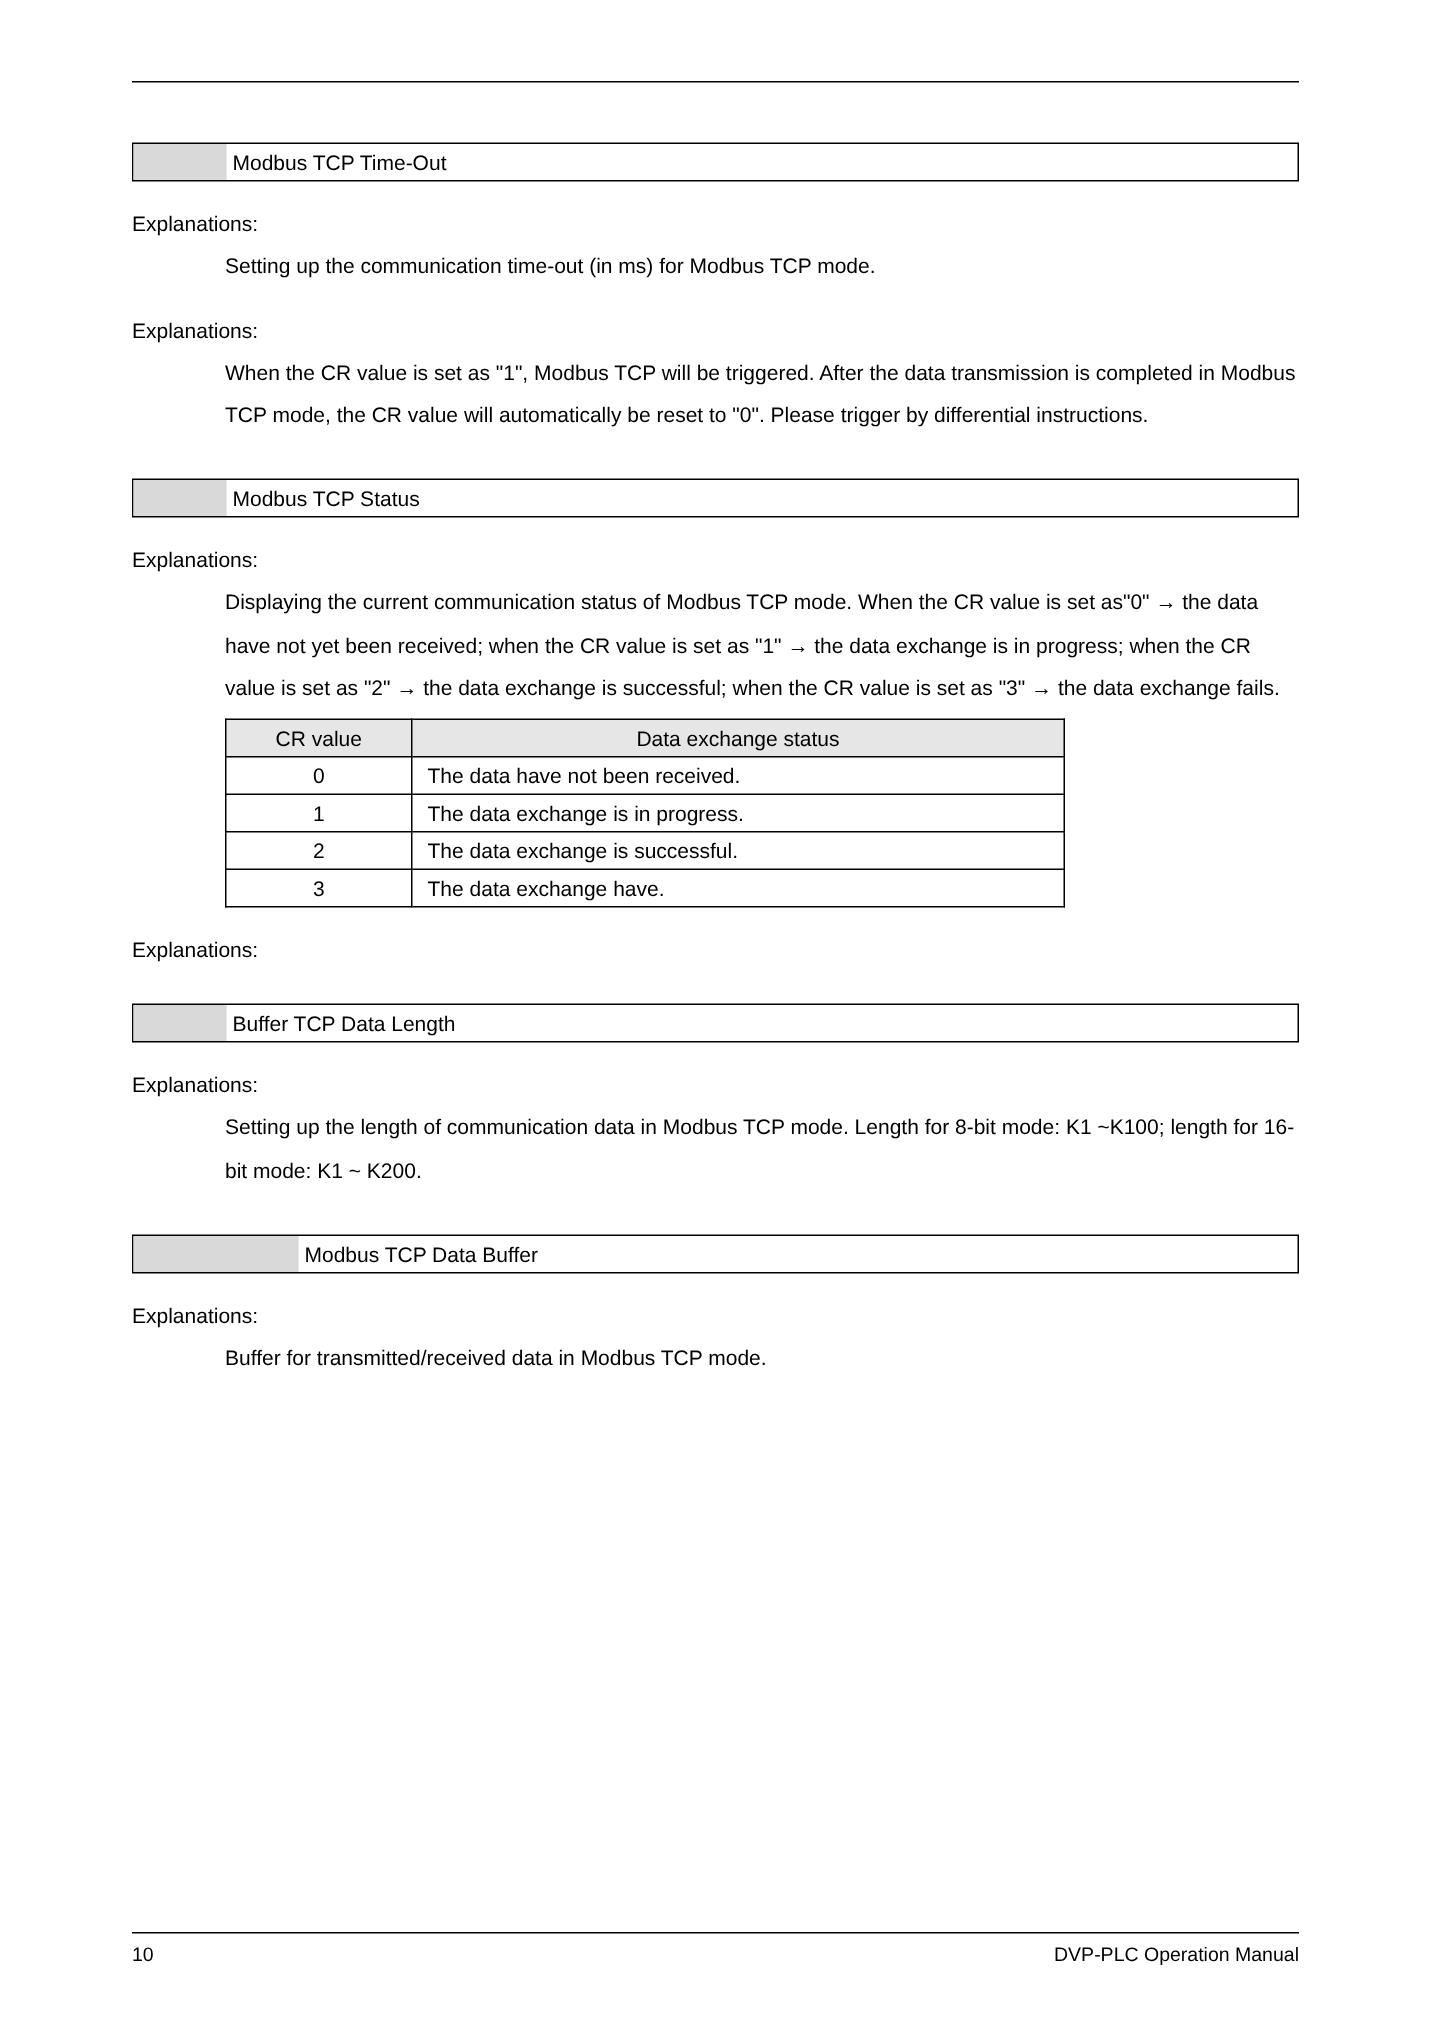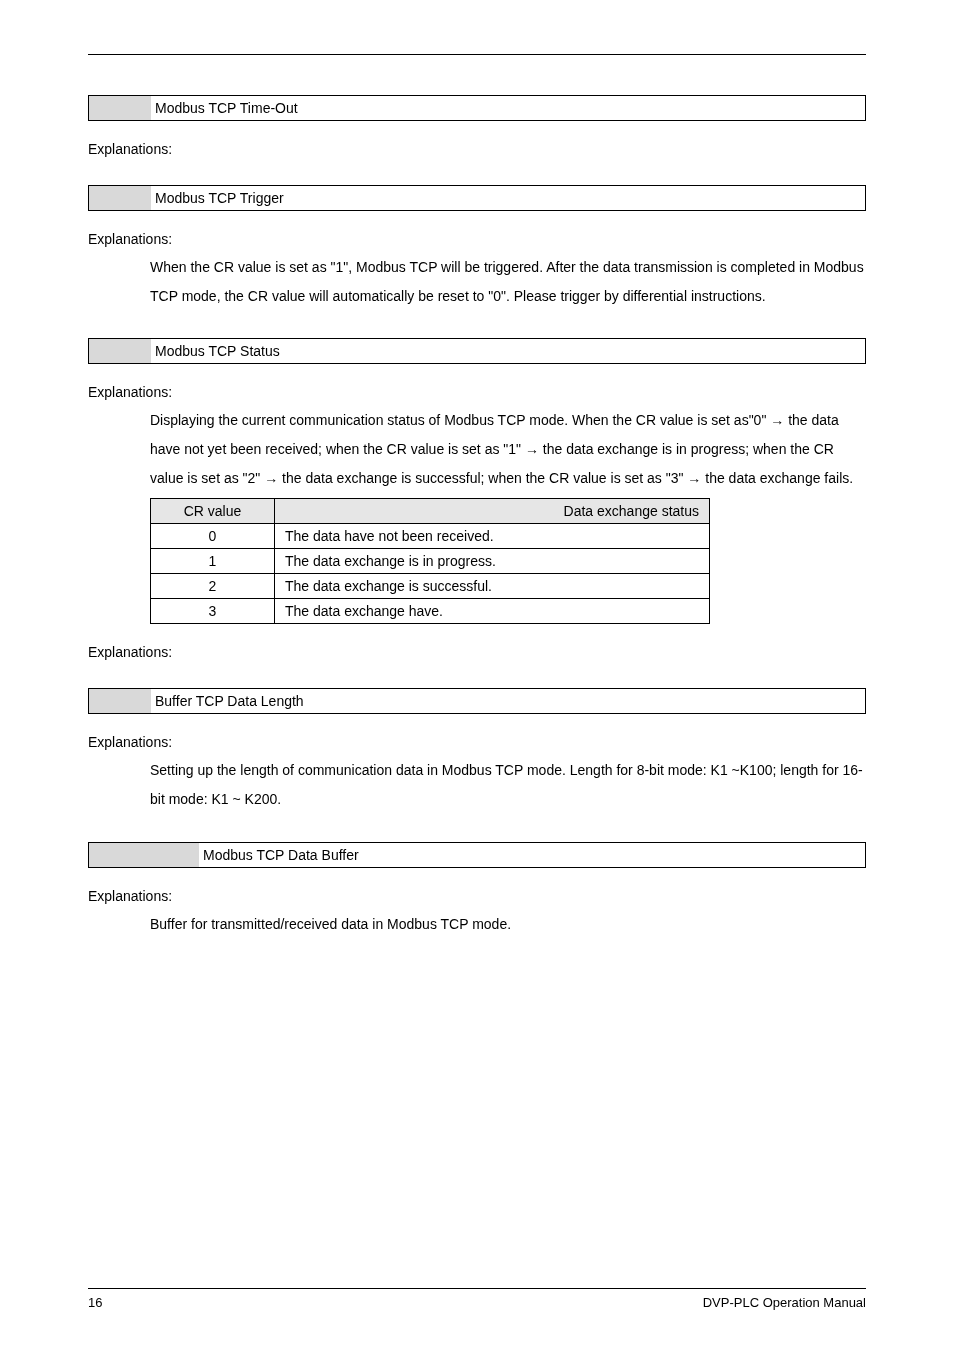"Setting up the communication time-out" div.body-block { html: none -> <div>Setting up the communication time-out (in ms) for Modbus TCP mode.</div> }
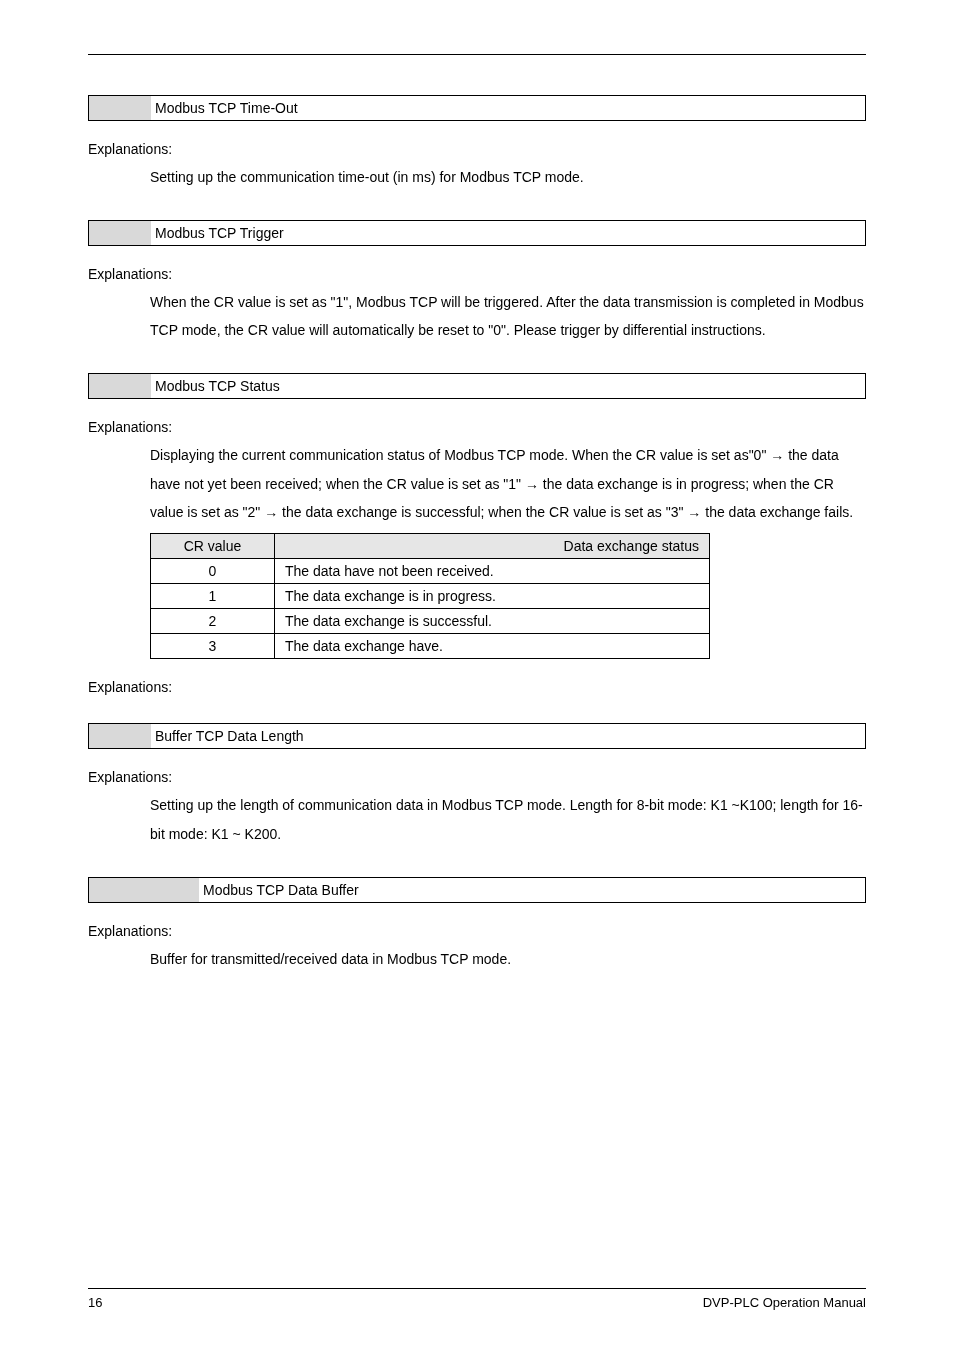"Modbus TCP Trigger" div.item-box { html: <div> <div></div> <div>Modbus TCP Trigger</div> </div> -> none }
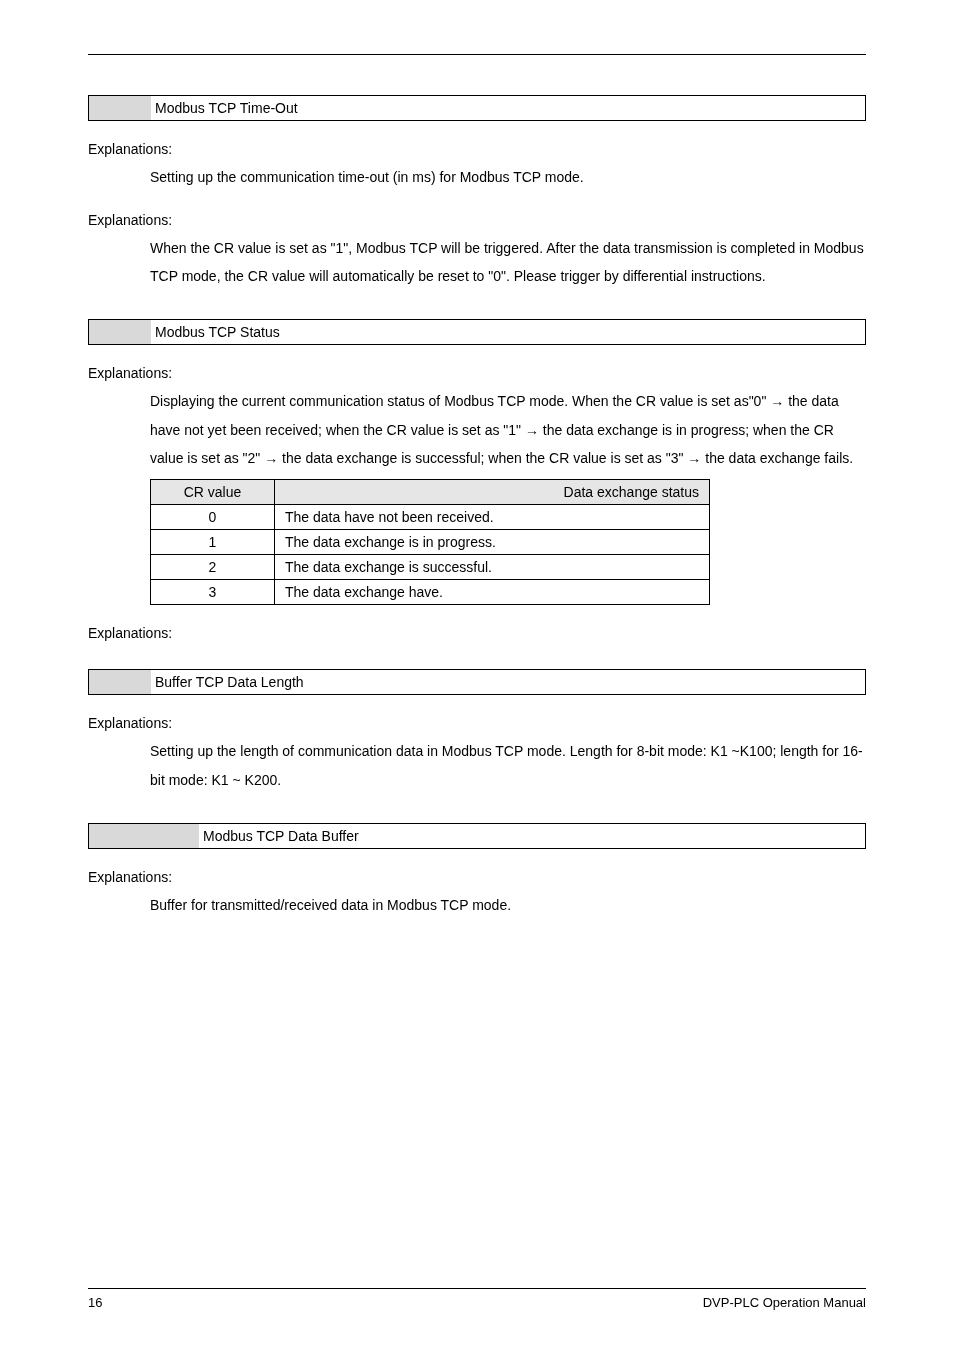"Data exchange status" .cr-table th { text-align: right -> center }
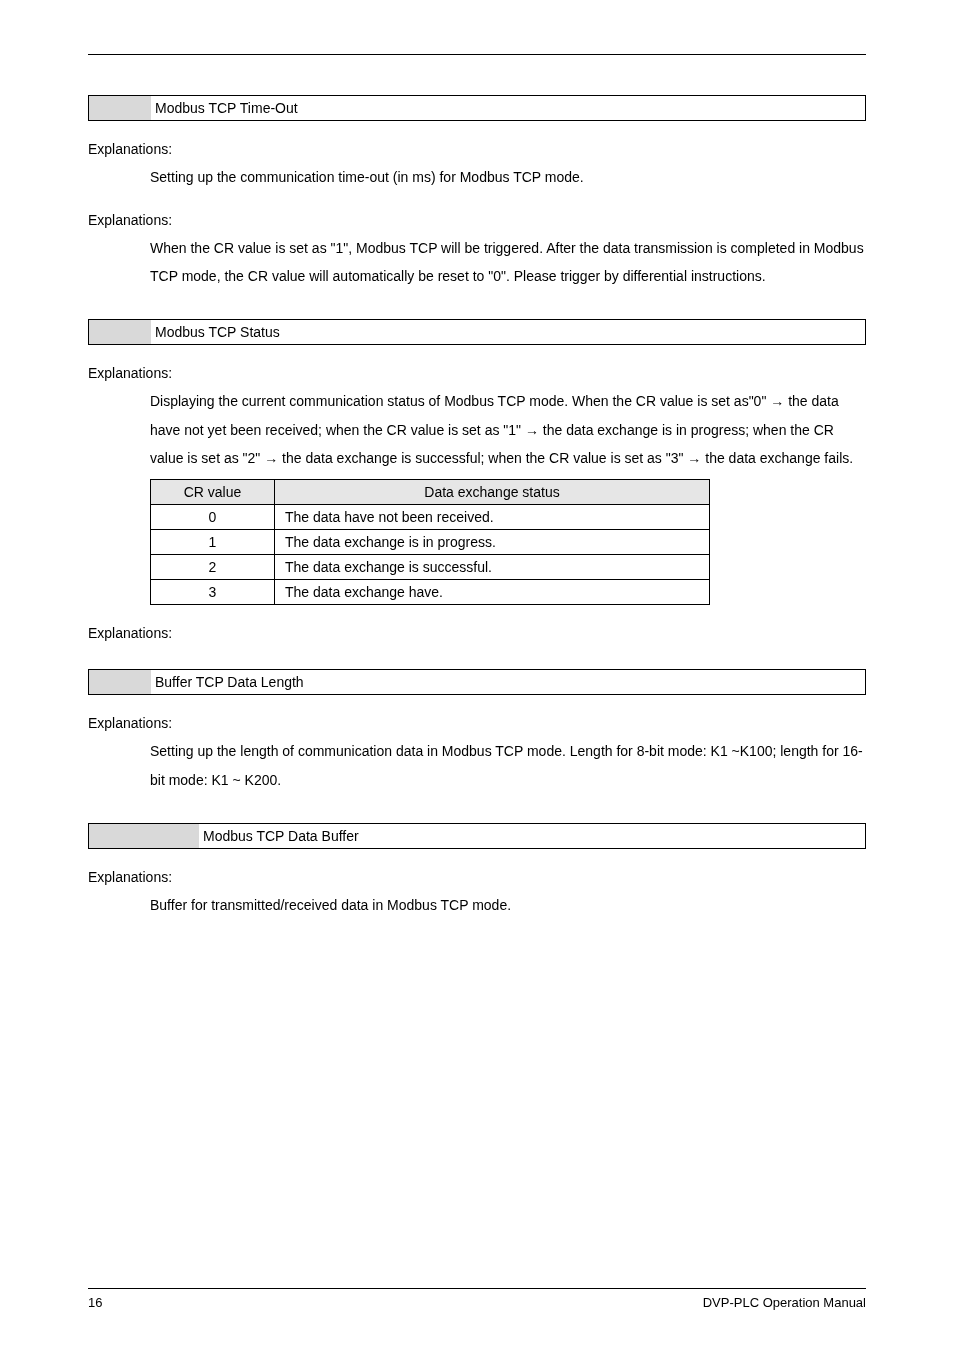"16" span { text: 16 -> 10 }
